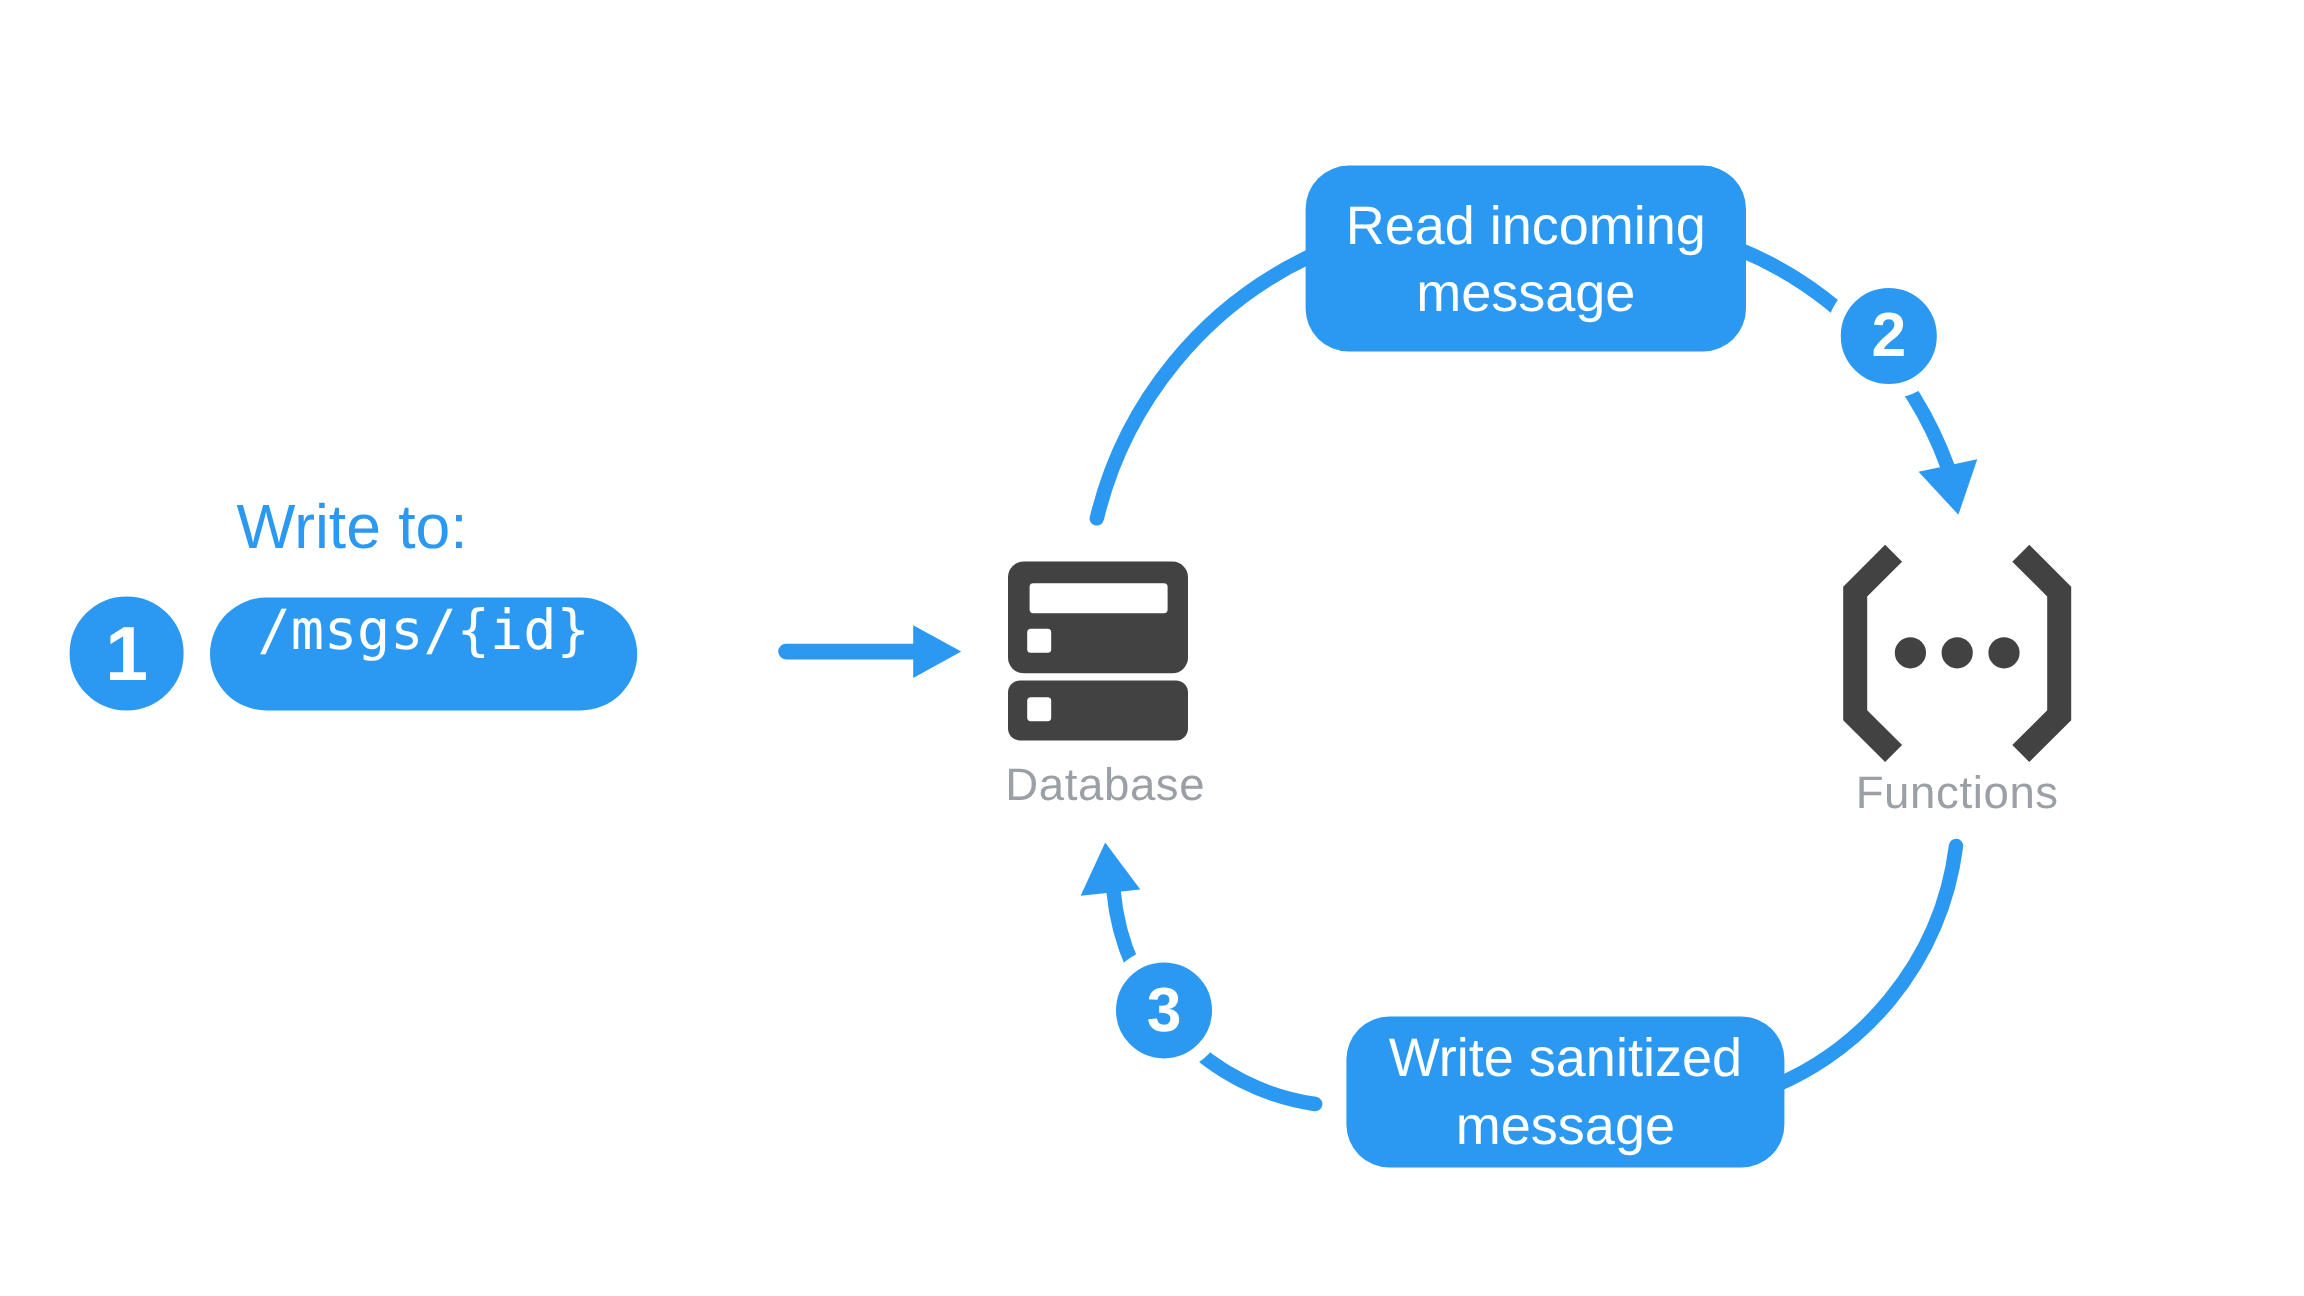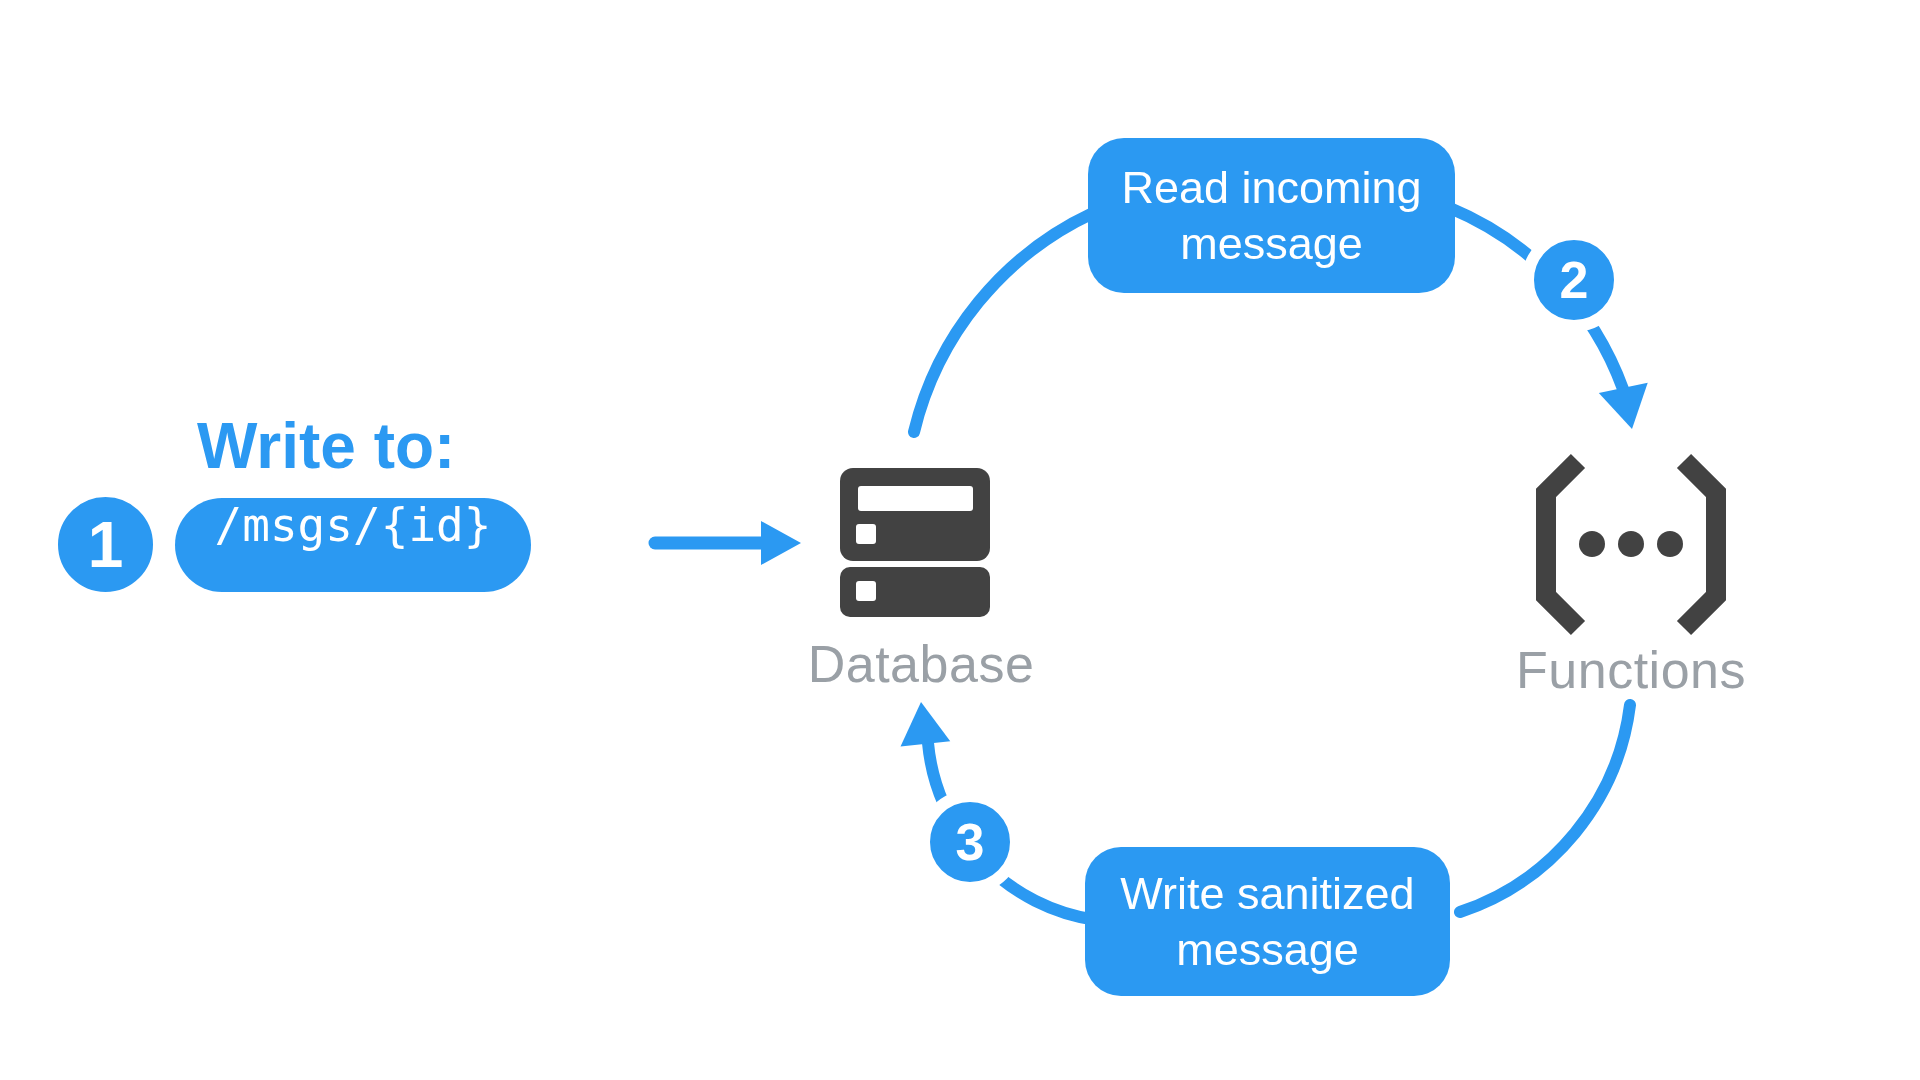"Write to:" .heading { font-size: 64px -> 52px; font-weight: bold -> normal }
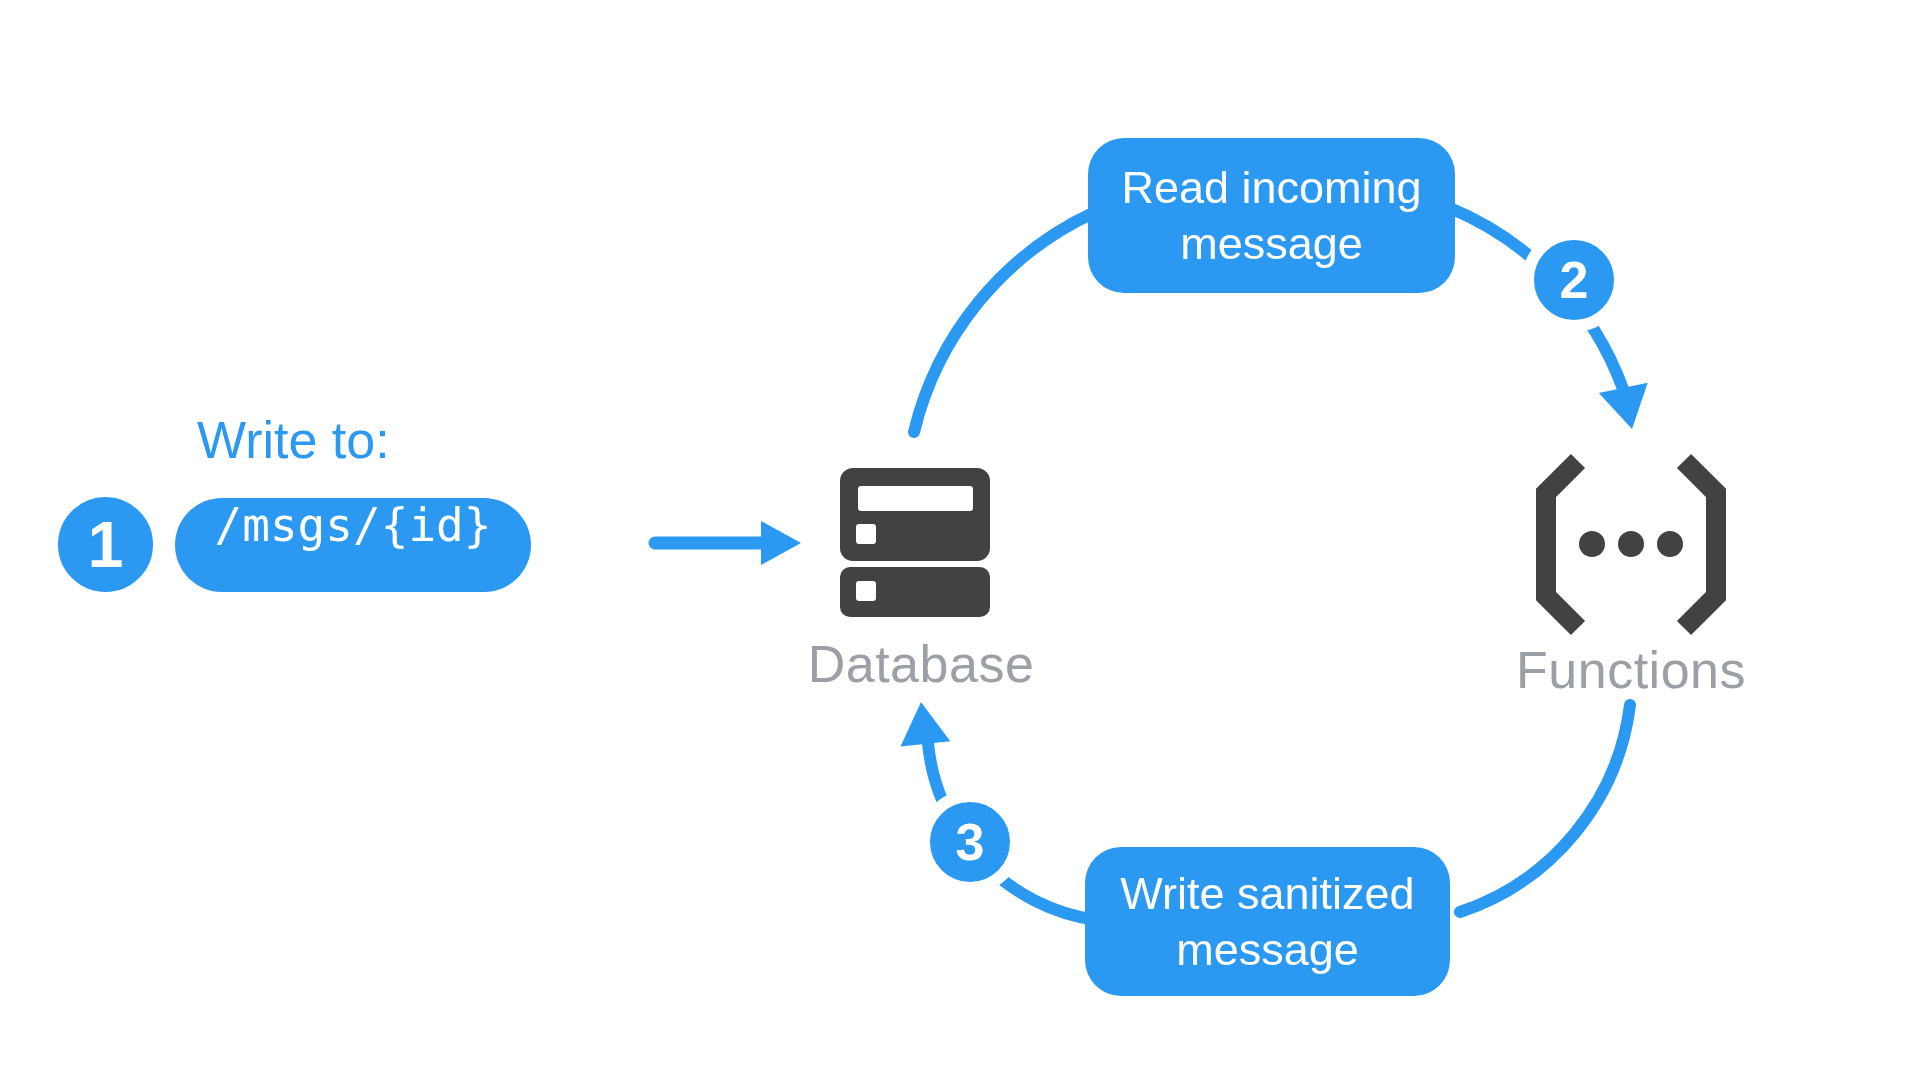"Database" .node-label { font-size: 52px -> 38px }
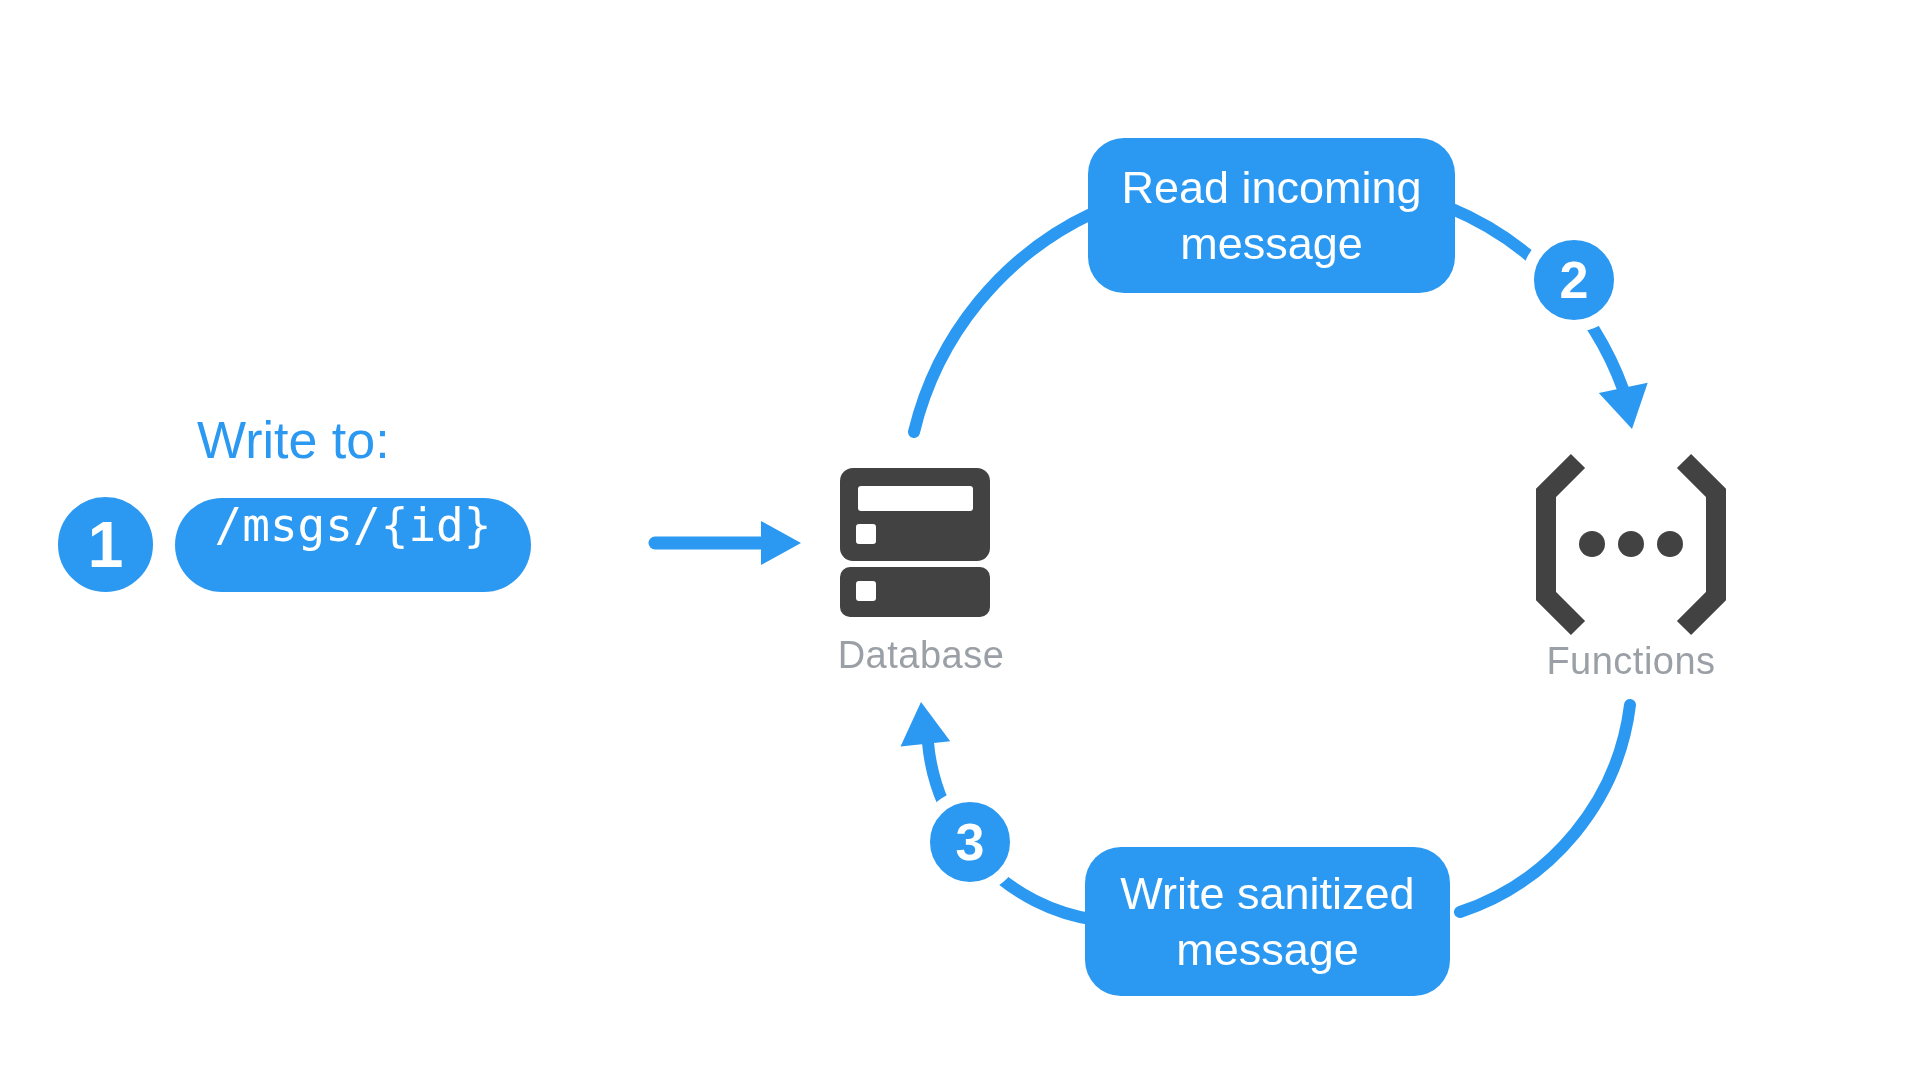"Write sanitized" .box-bottom { height: 149px -> 126px; left: 1085px -> 1122px }
